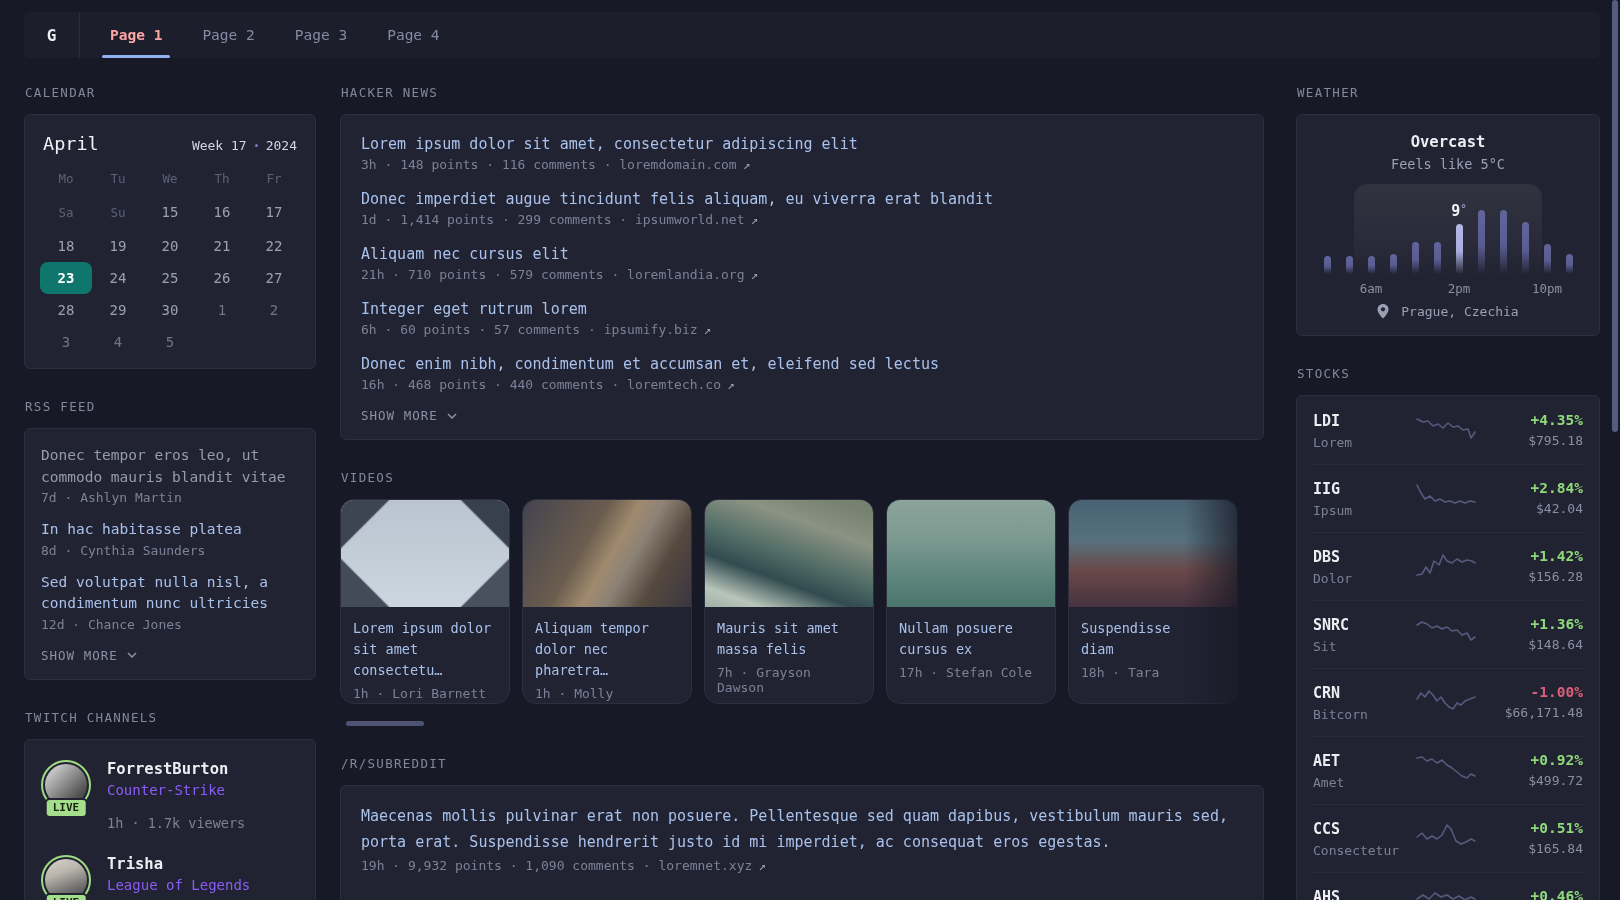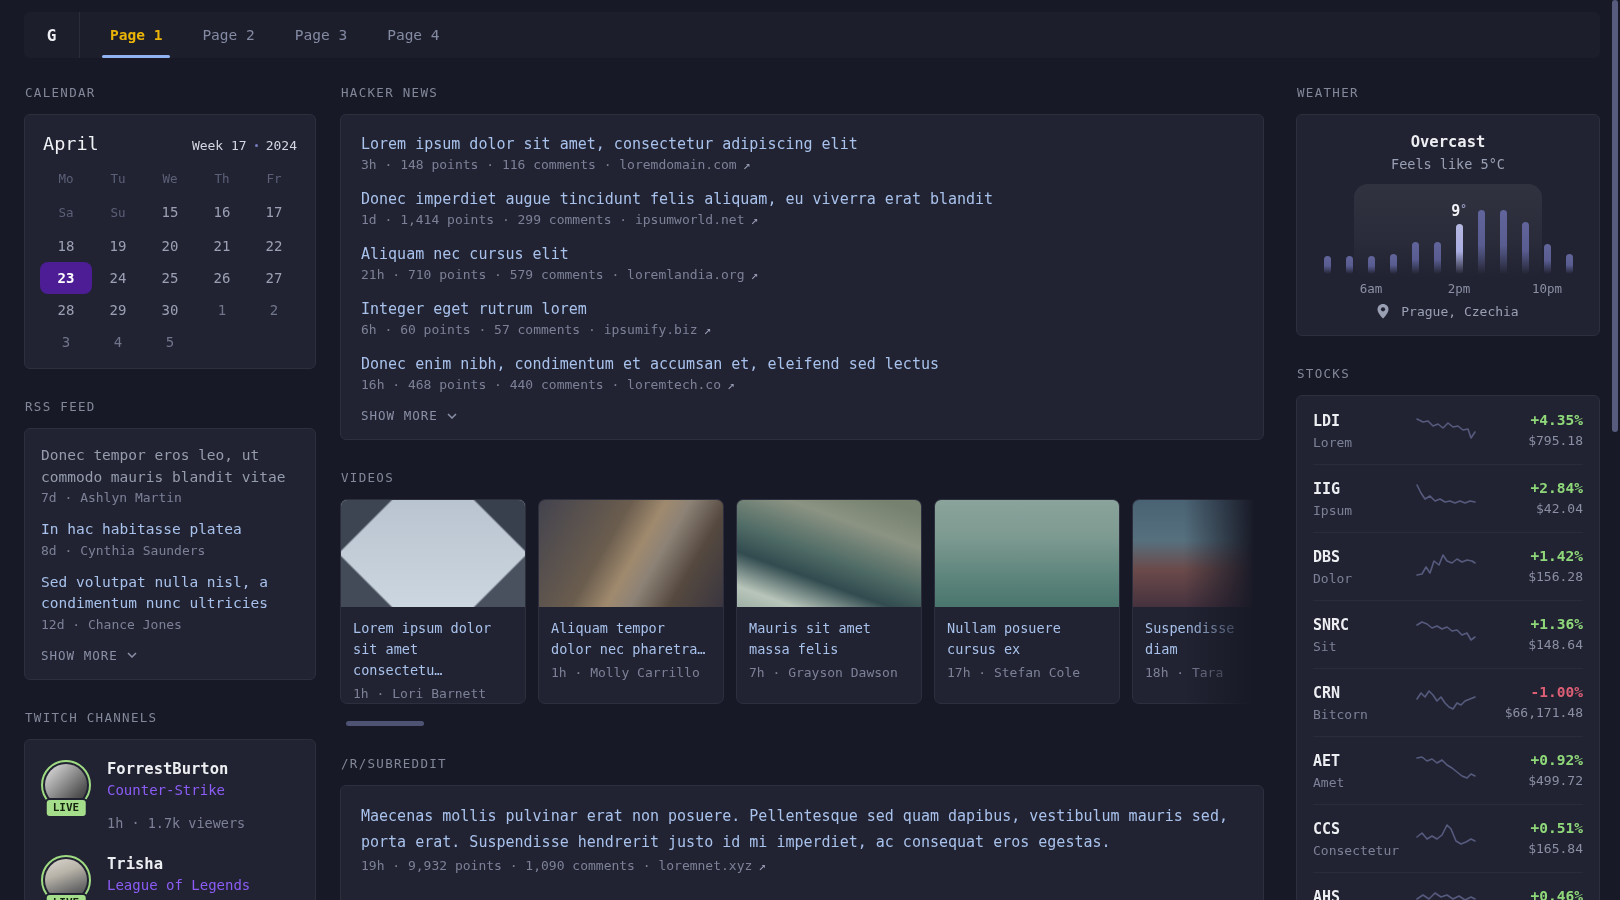"Page 1" .tab.active { color: #eab308 -> #fca5a5 }
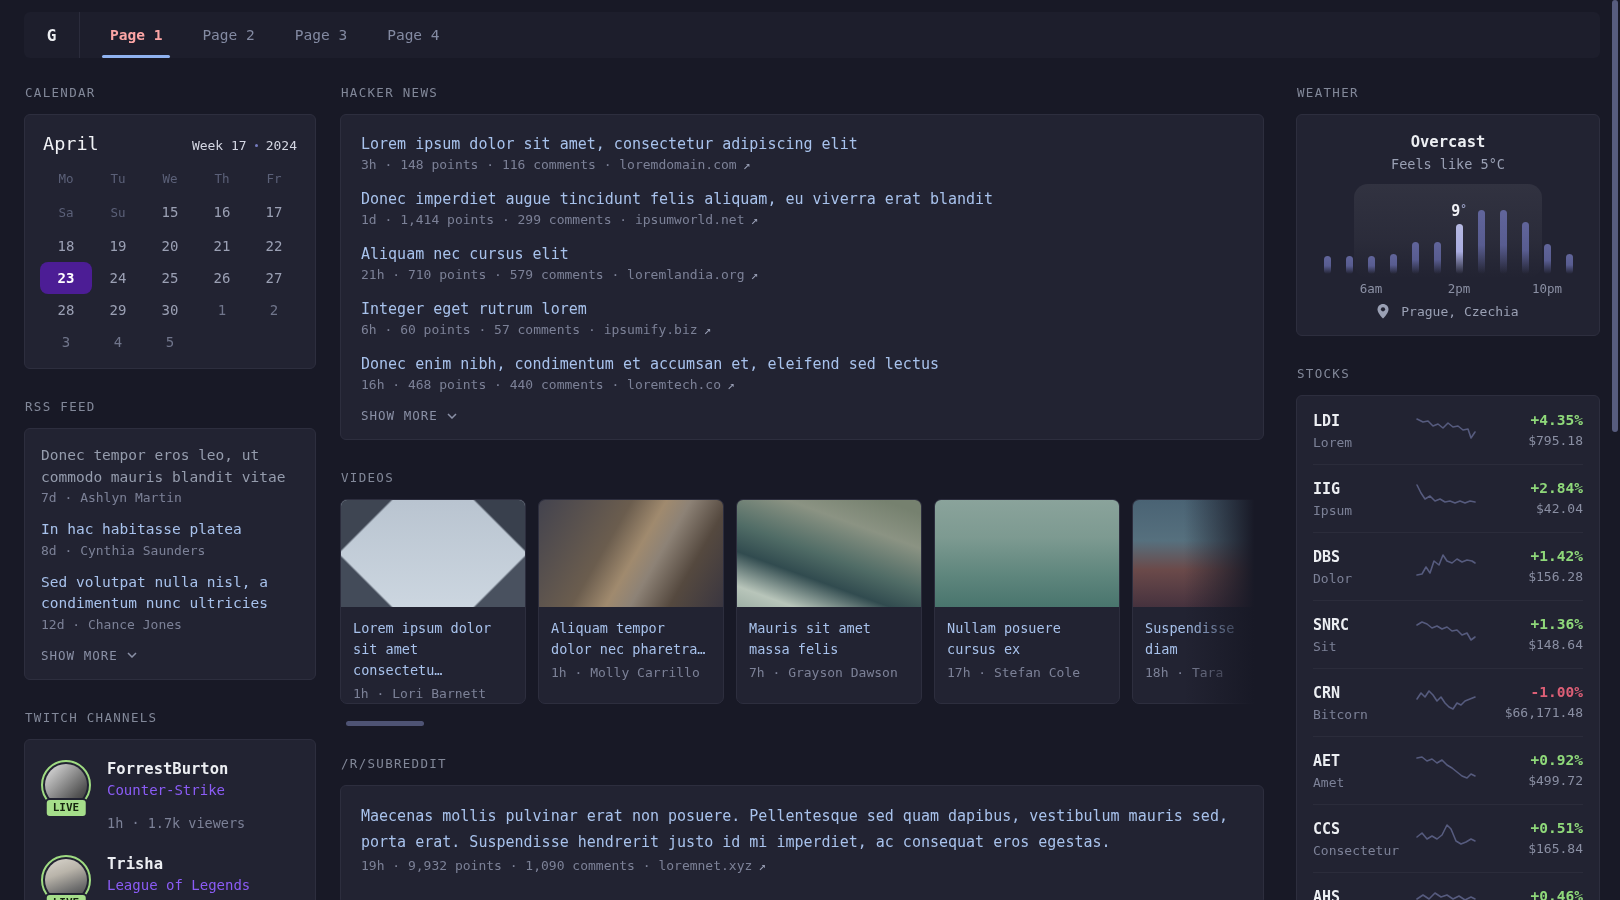"23" .cal-day.today { background: #4c1d95 -> #0f766e }
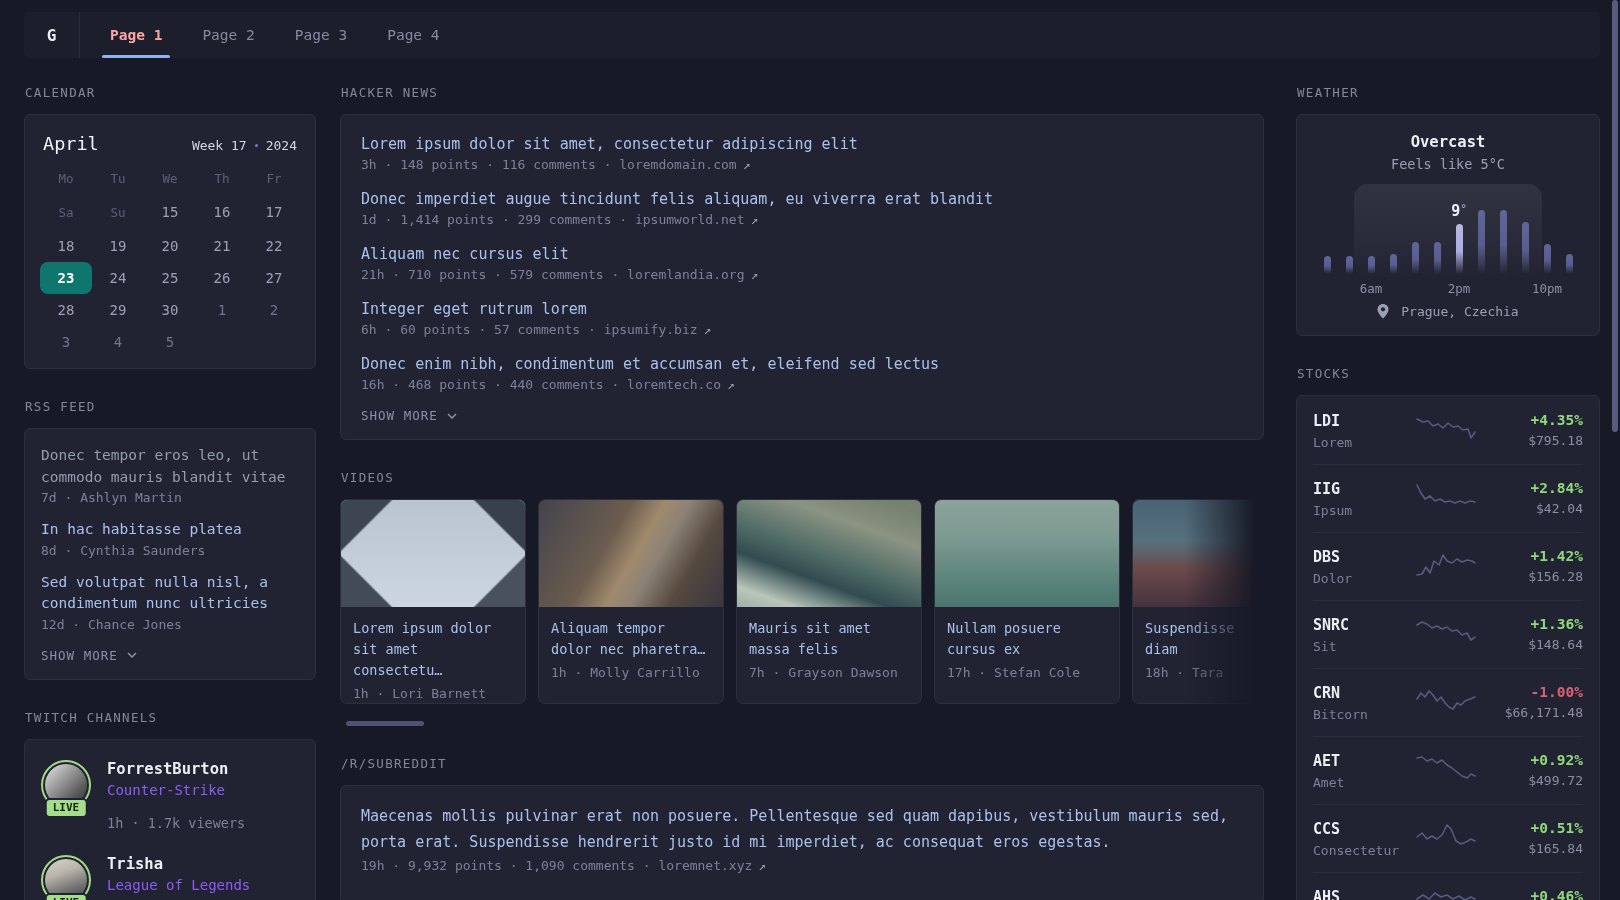"Lorem ipsum dolor sit amet" .vcard { border-radius: 7px -> 14px; width: 186px -> 170px }
